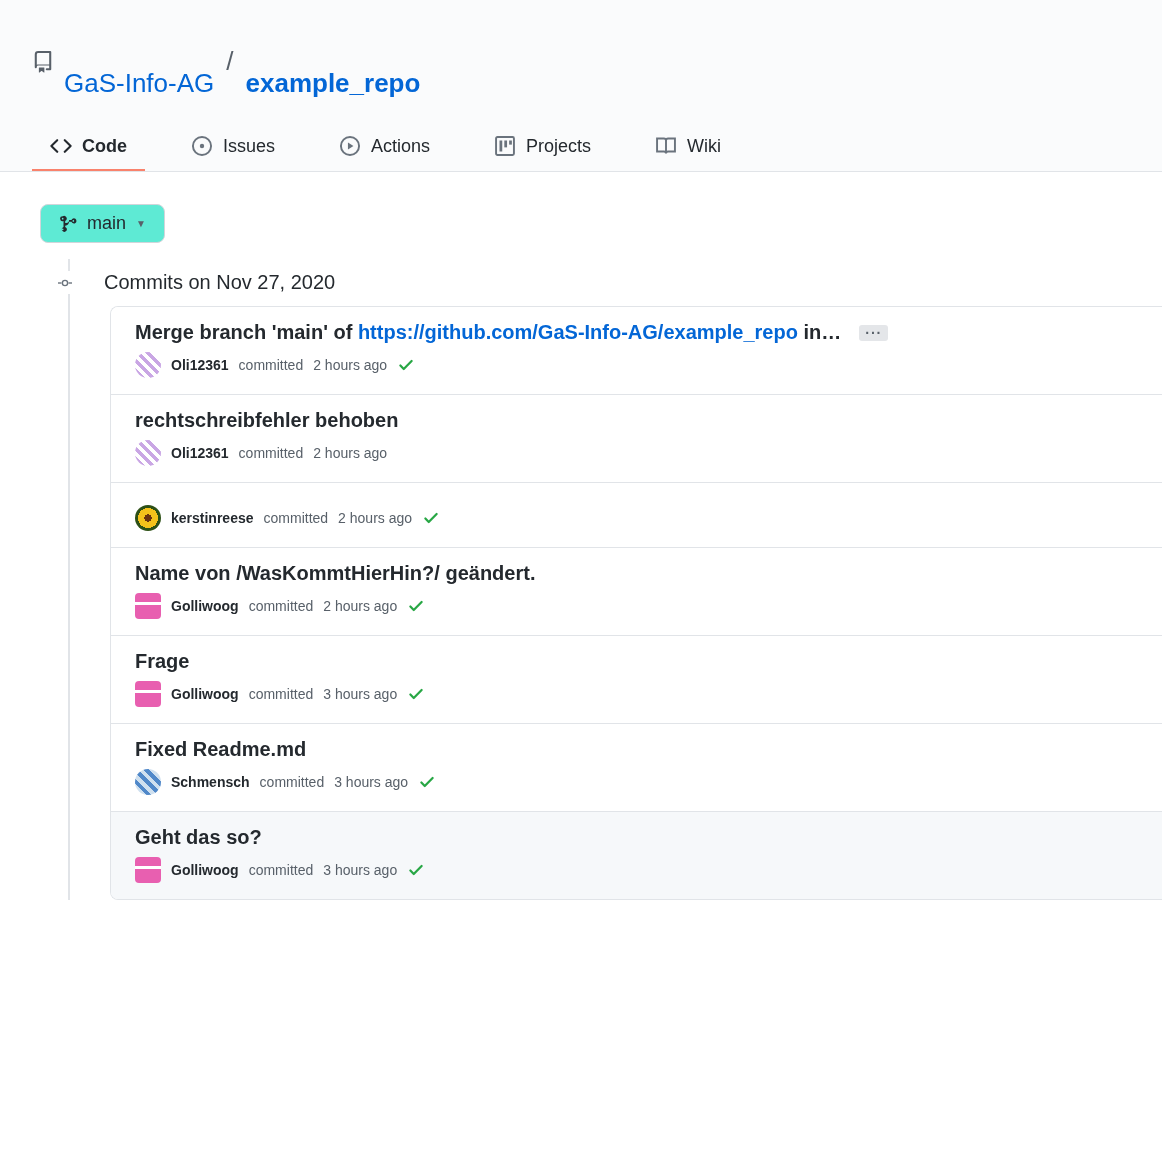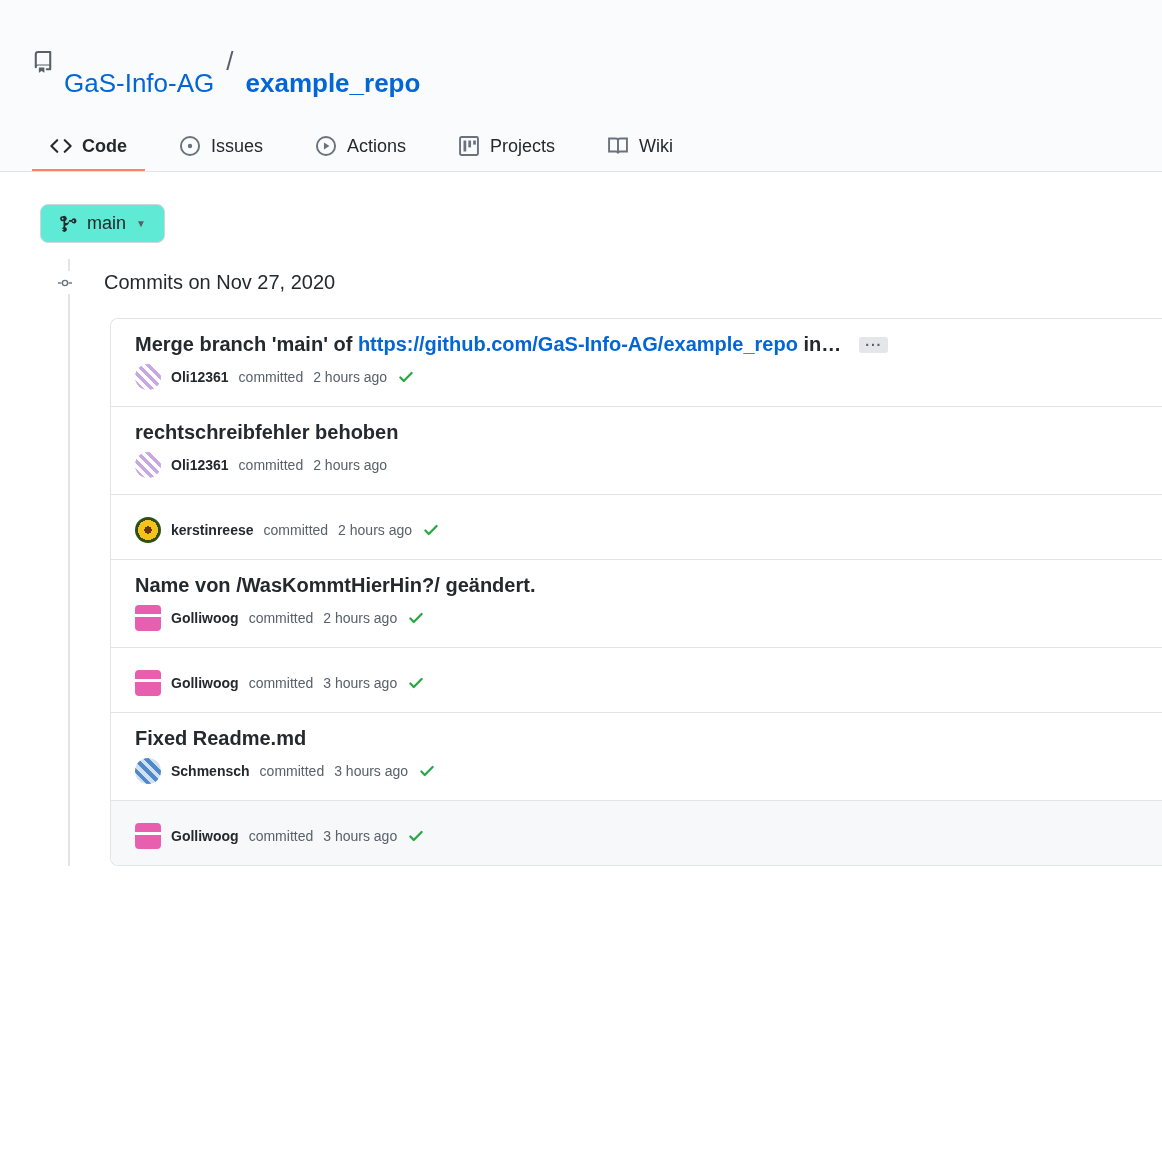"Code" .tabs { gap: 16px -> 28px }
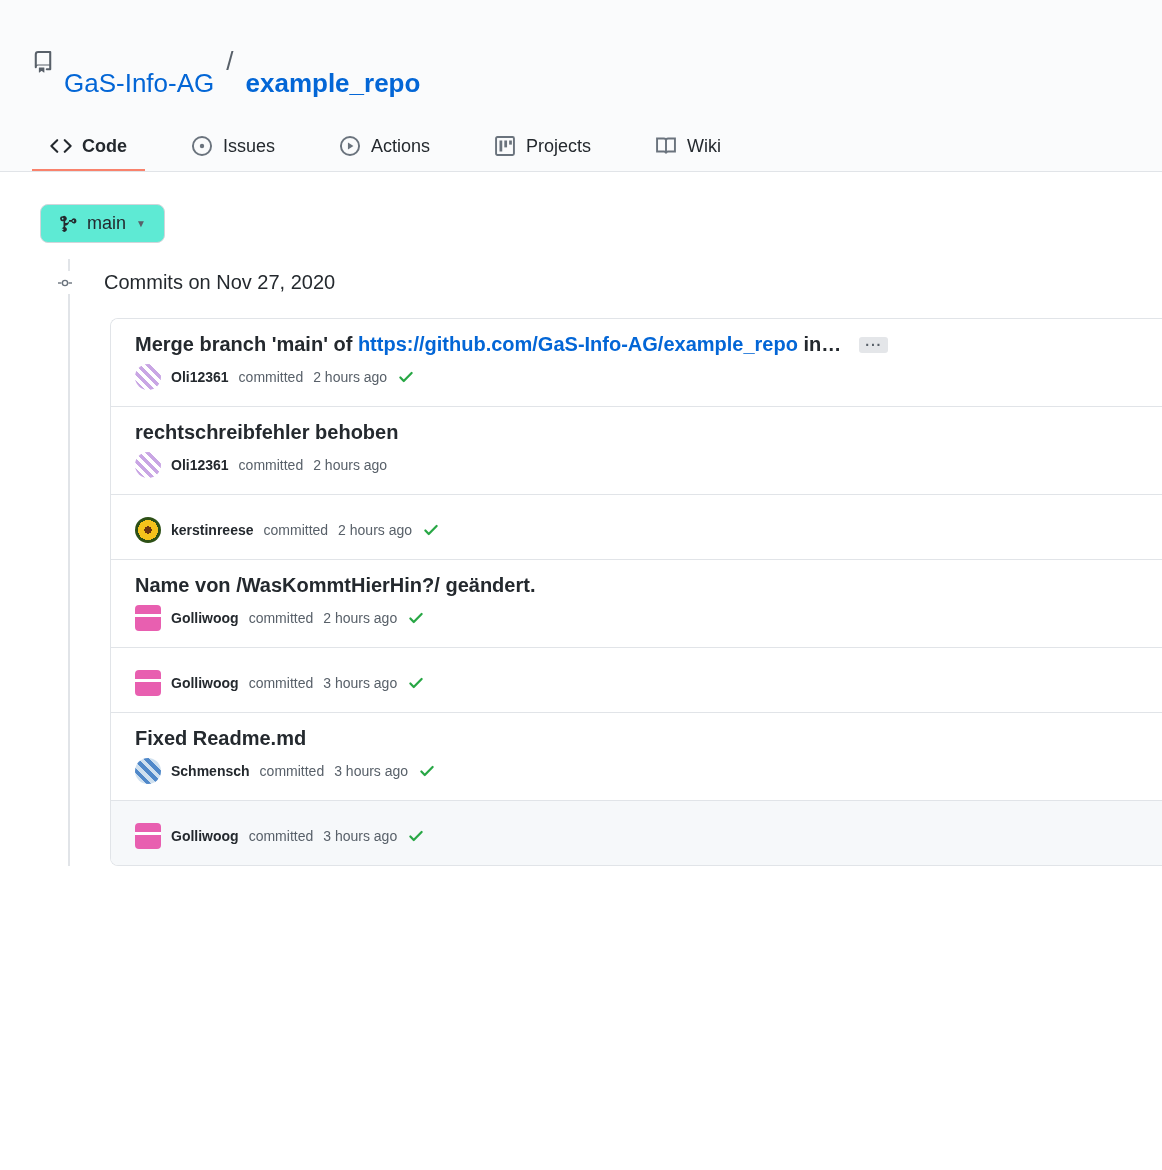"Merge branch 'main' of" .commit-list { margin-top: 24px -> 12px }
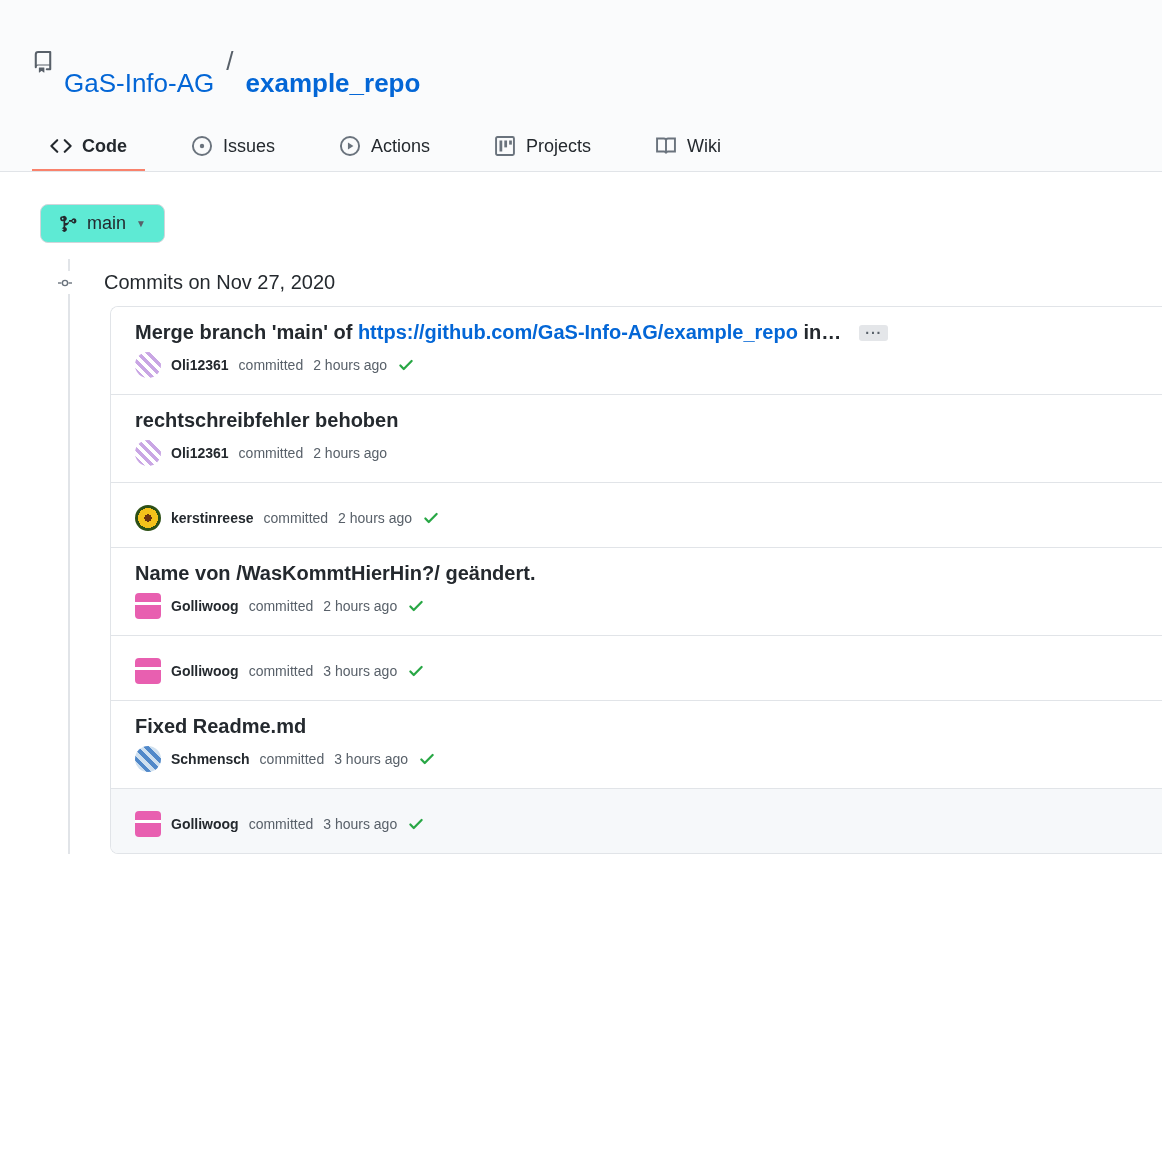"Frage" div.commit-title { html: none -> <div> <span>Frage</span> </div> }
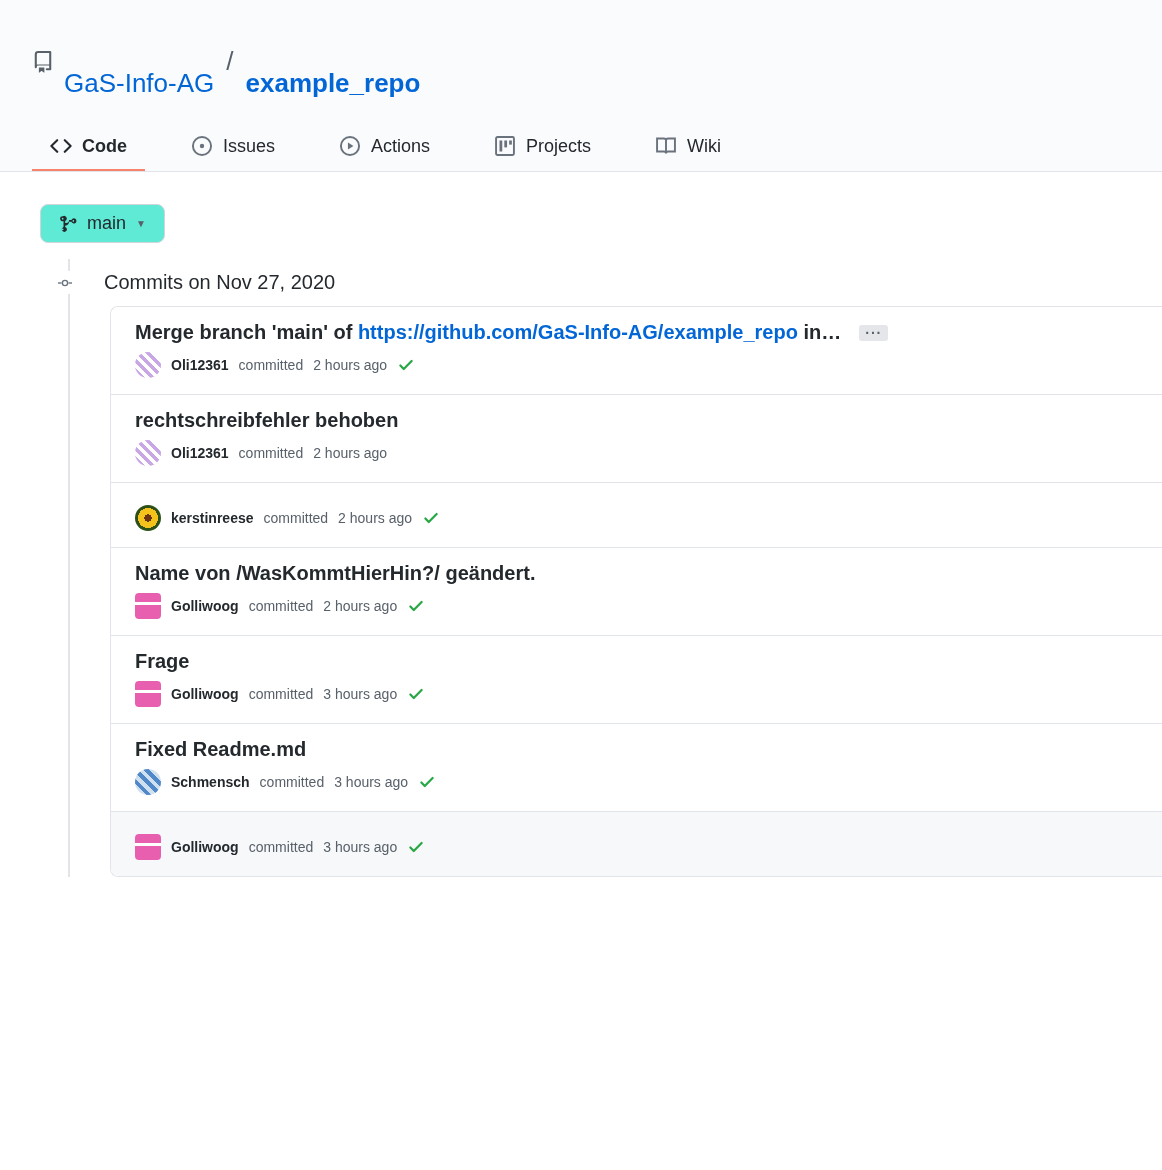"Geht das so?" div.commit-title { html: none -> <div> <span>Geht das so?</span> </div> }
